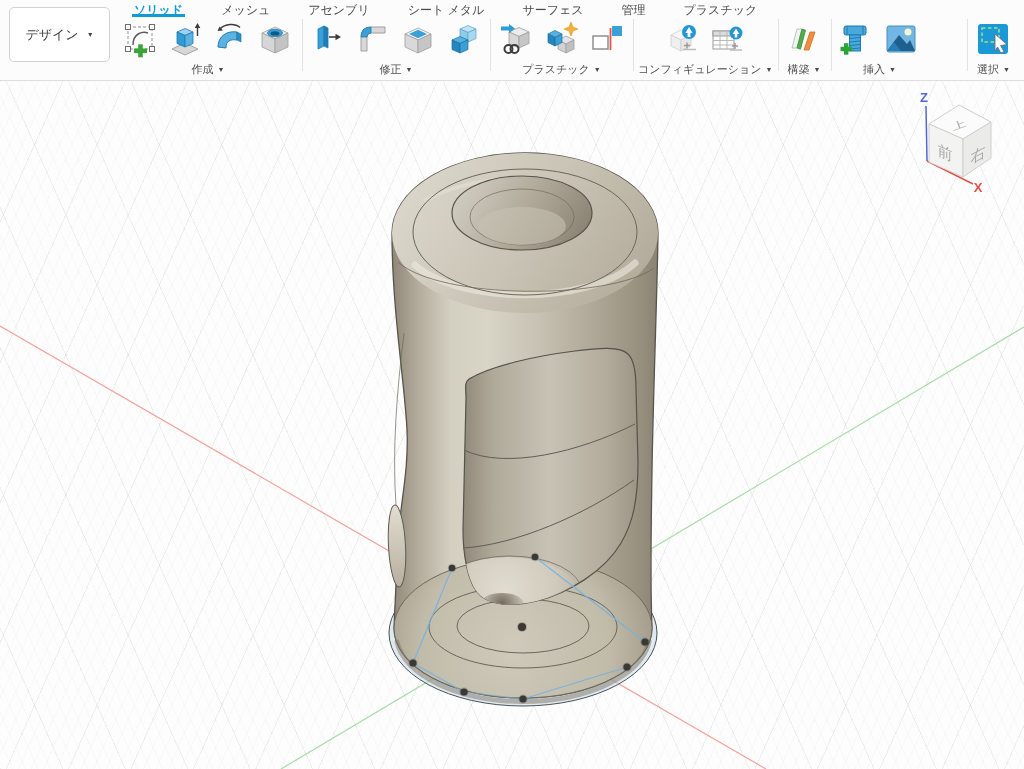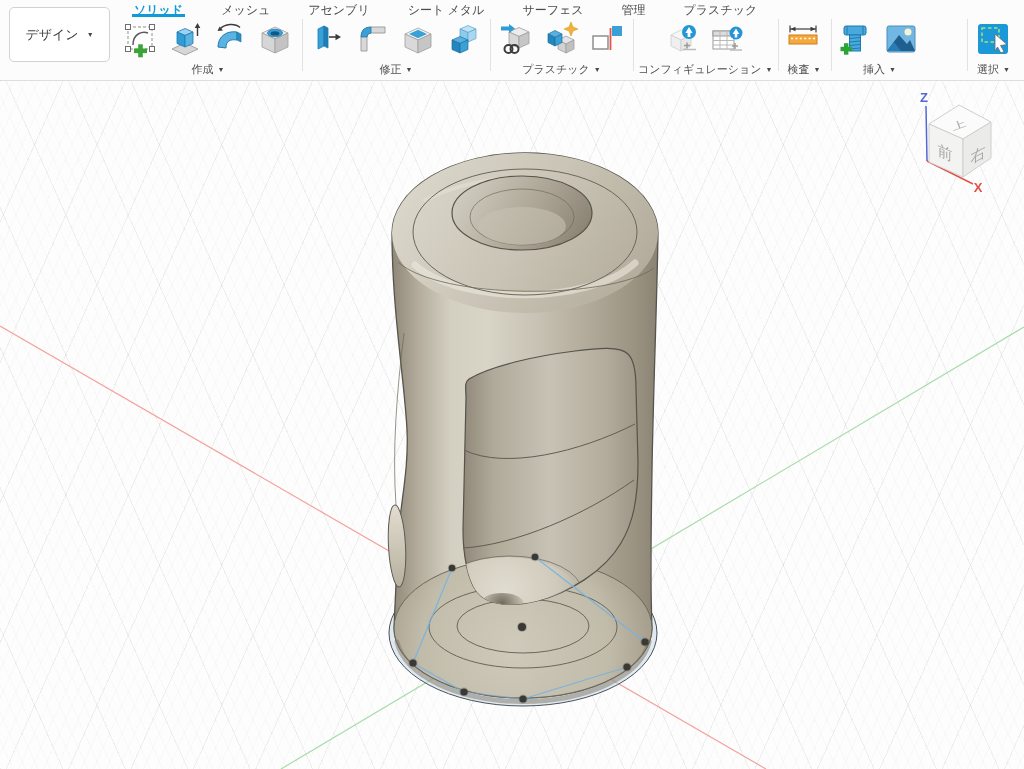"構築" div.group { html: none -> <div> <div> <div> <svg> <polygon></polygon> <polygon></polygon> <polygon></polygon> </svg> </div> </div> <div> <span>構築</span> <span>▼</span> </div> </div> }
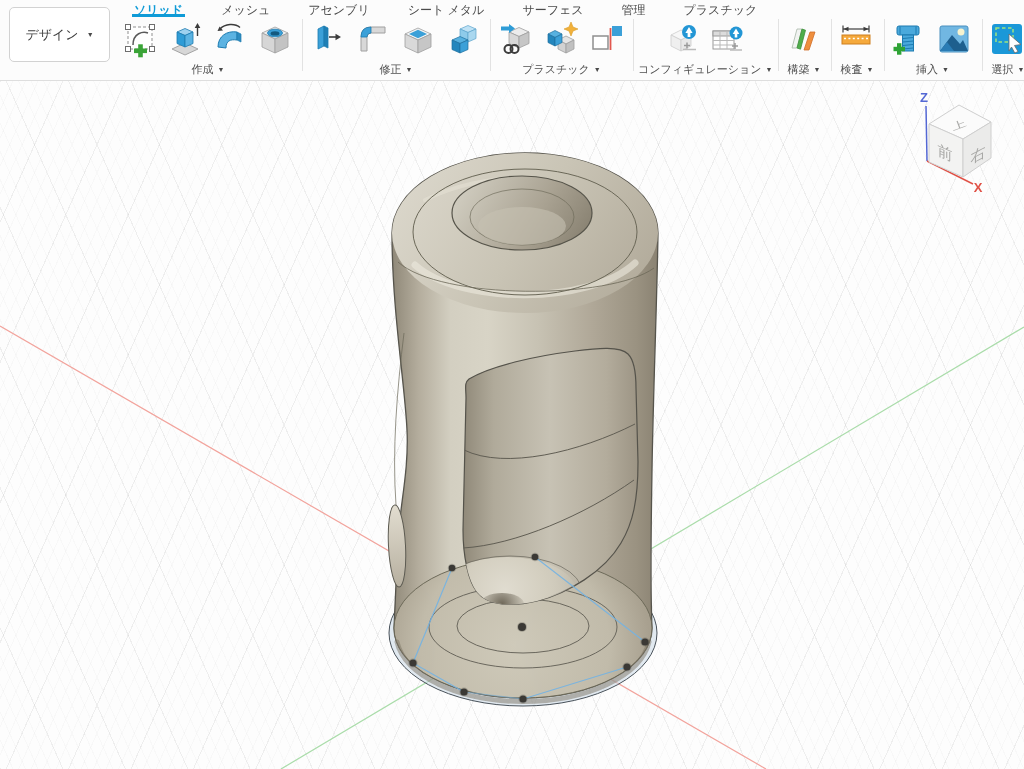"検査" div.group { html: <div> <div> <div> <svg> <line></line> <line></line> <line></line> <polygon></polygon> <polygon></polygon> <rect></rect> <line></line> </svg> </div> </div> <div> <span>検査</span> <span>▼</span> </div> </div> -> none }
